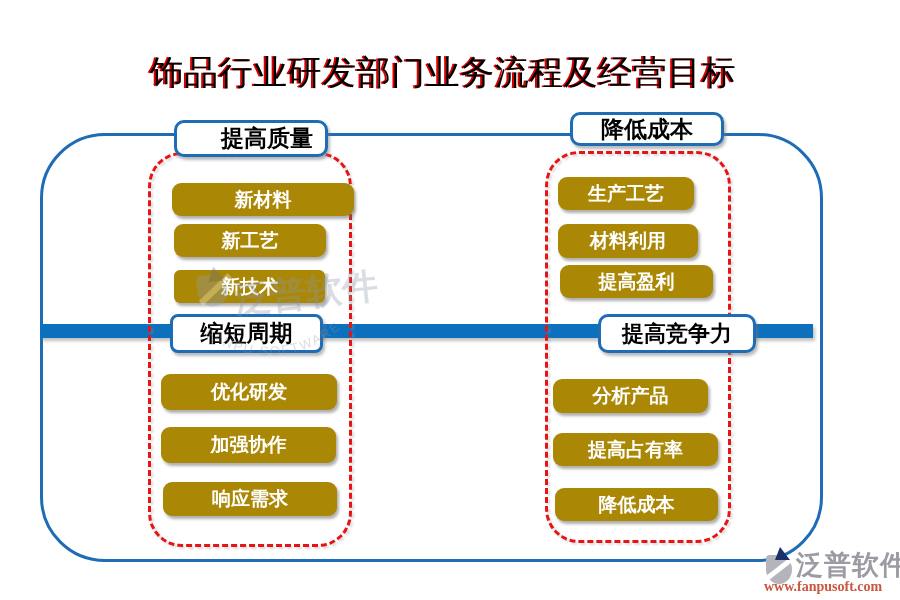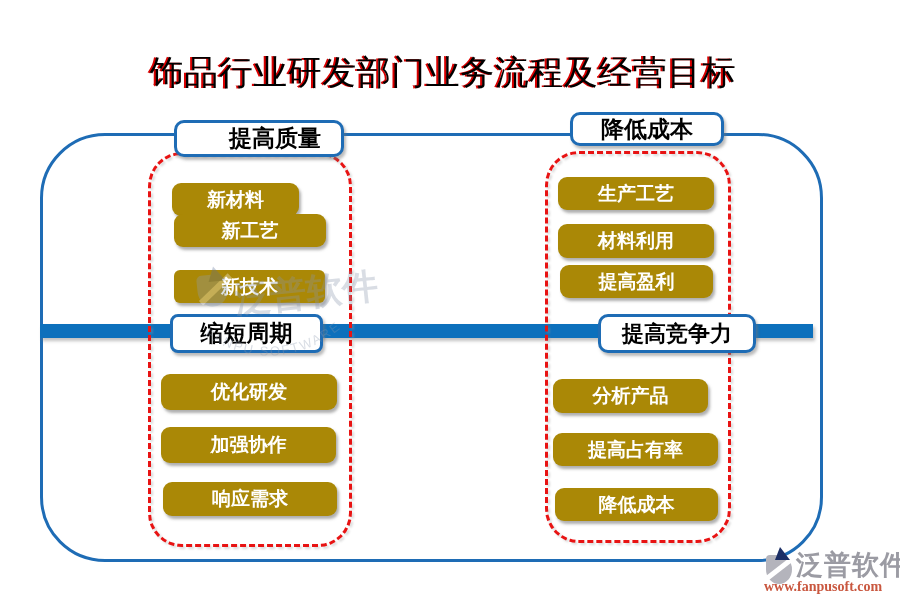"提高质量" .lb-quality { width: 170px -> 154px }
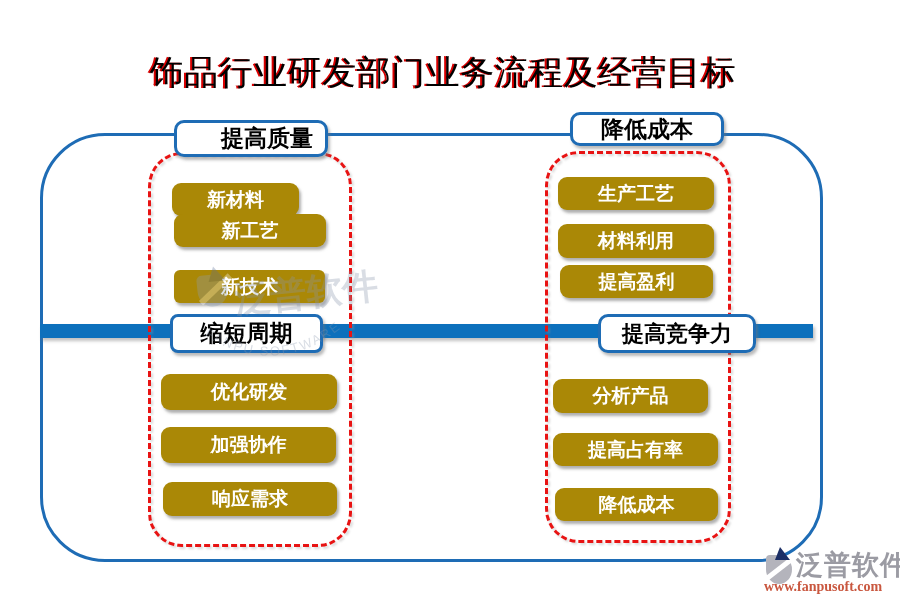"新材料" .n-q0 { width: 127px -> 182px }
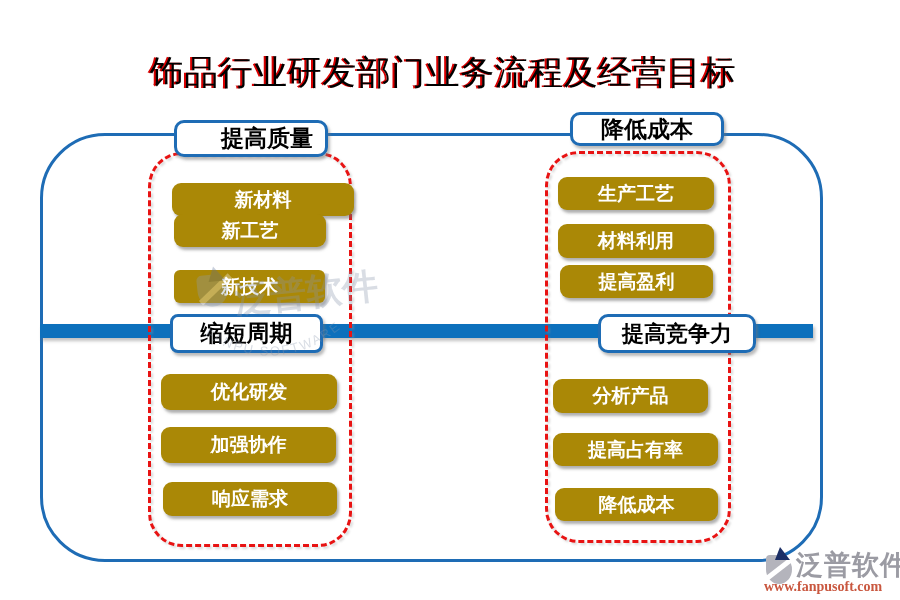"生产工艺" .n-c0 { width: 156px -> 136px }
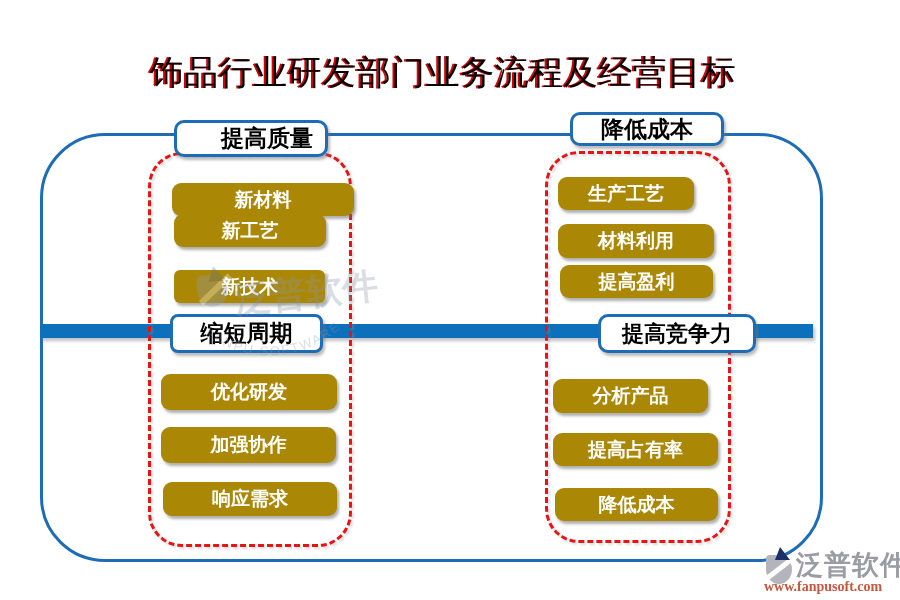"新工艺" .n-q1 { top: 214px -> 224px }
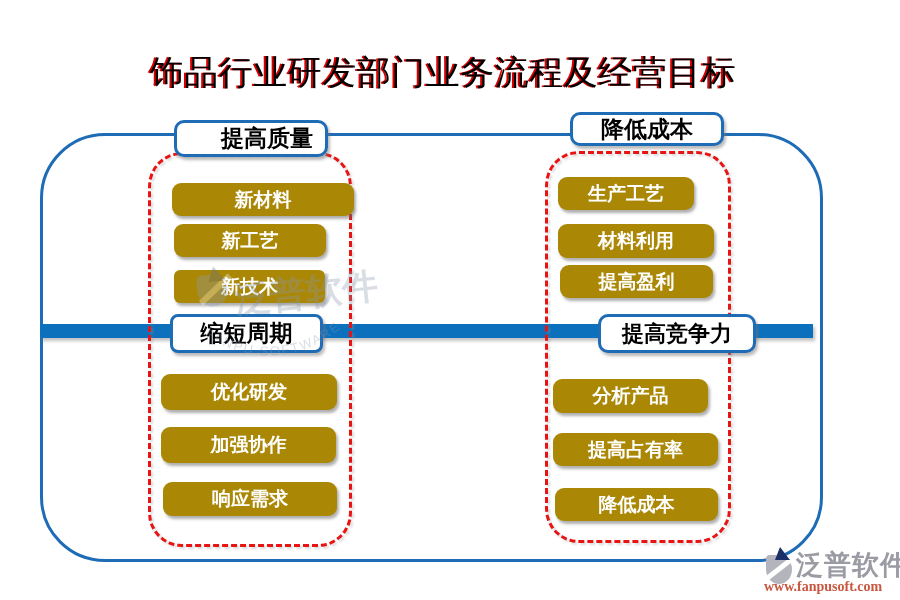"材料利用" .n-c1 { width: 156px -> 140px }
